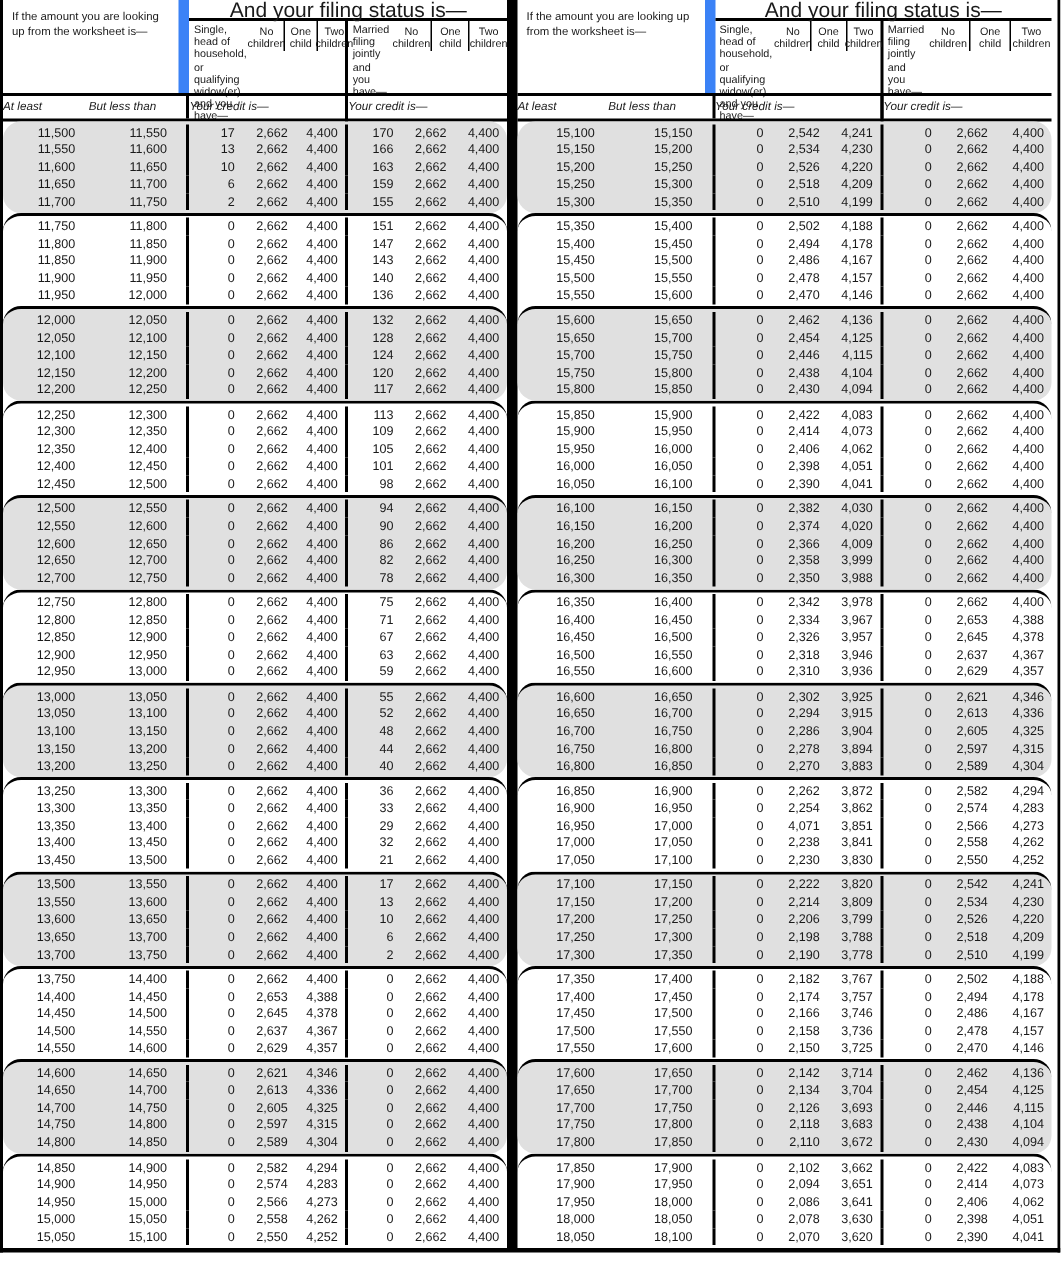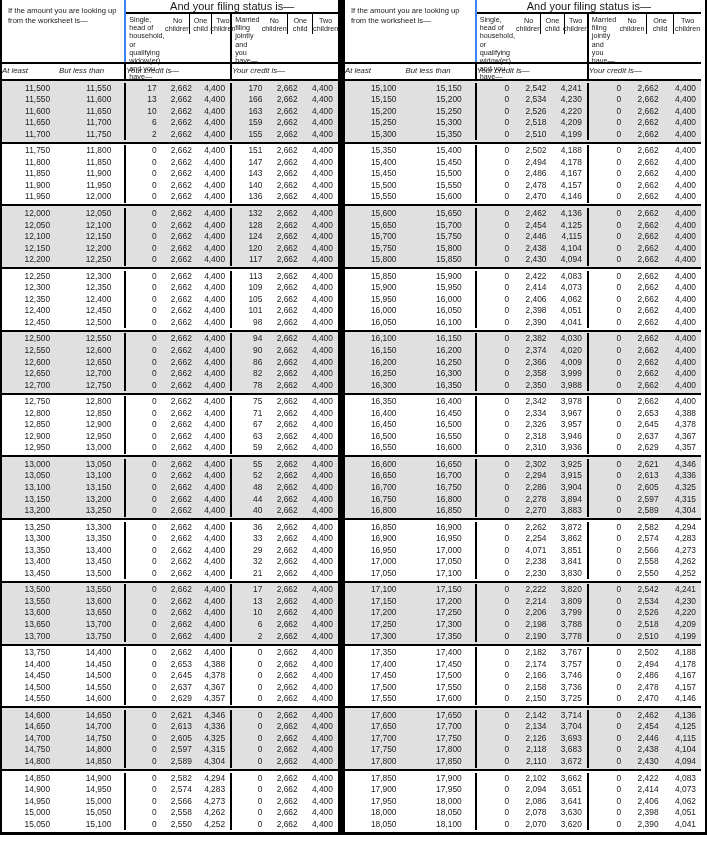"If the amount you are" .lookup { border-right: 2px solid #3b82f6 -> 7px solid #3b82f6 }
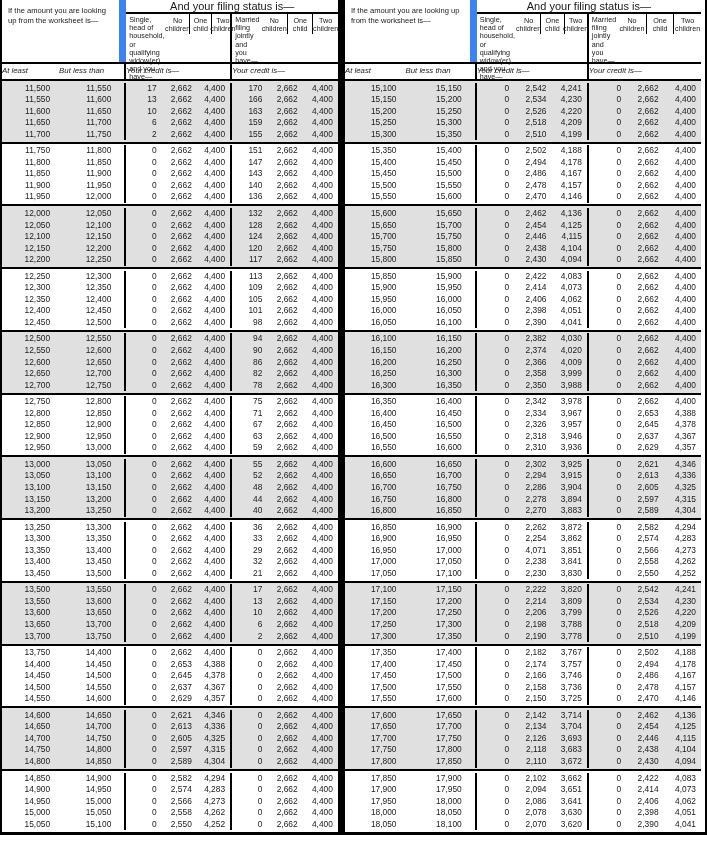"And your filing status is—" .filing { font-size: 11px -> 14px }
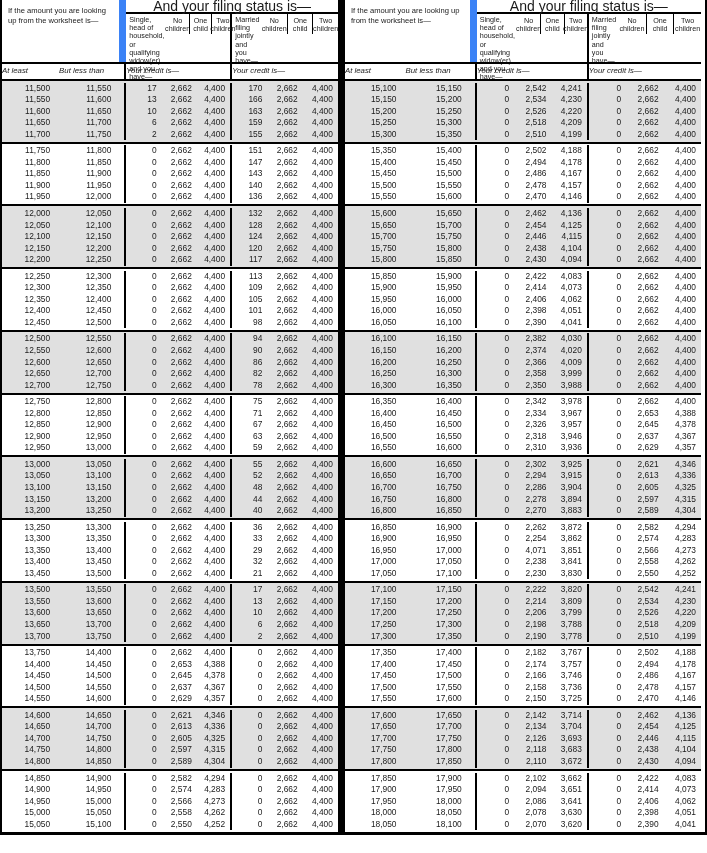"11,500" .group { border-radius: none -> 12px }
